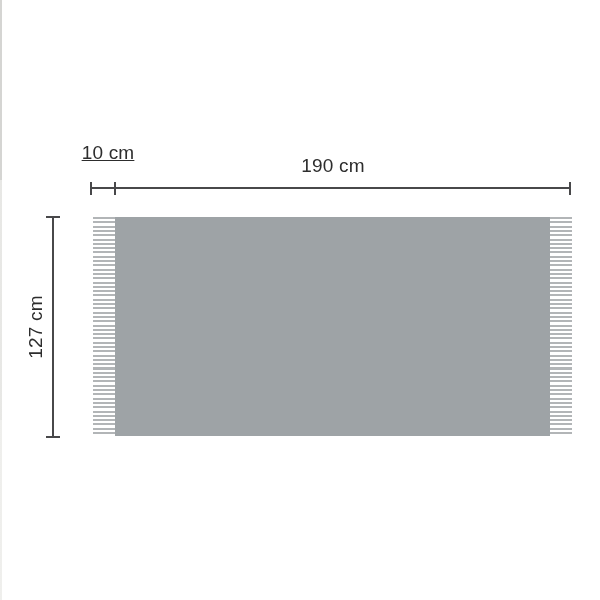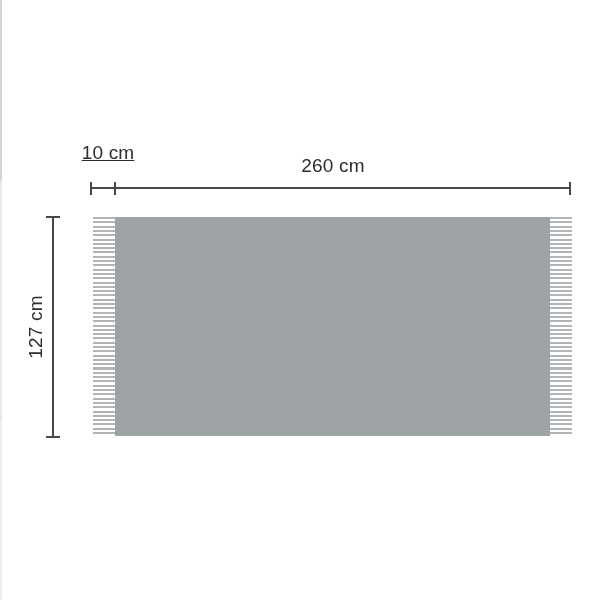"260 cm" div.label { text: 260 -> 190 }
